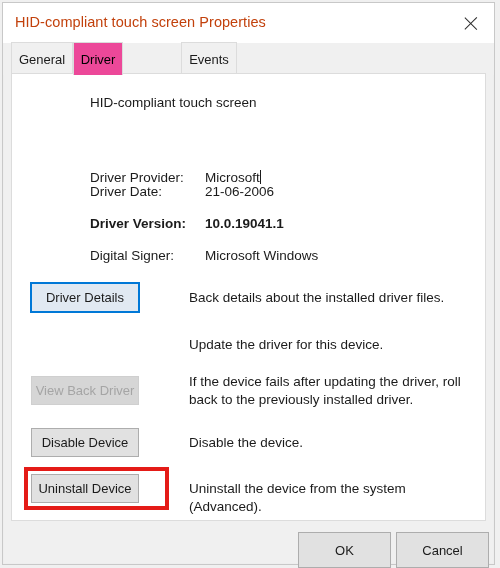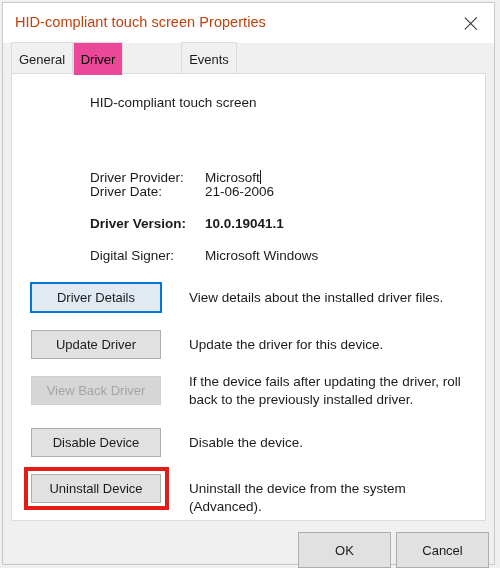"Driver Details" .act-btn { width: 130px -> 108px }
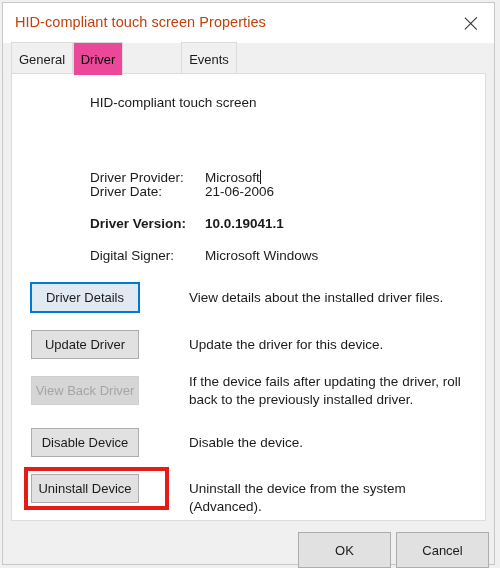"View details about the installed" div.act-desc { text: View -> Back }
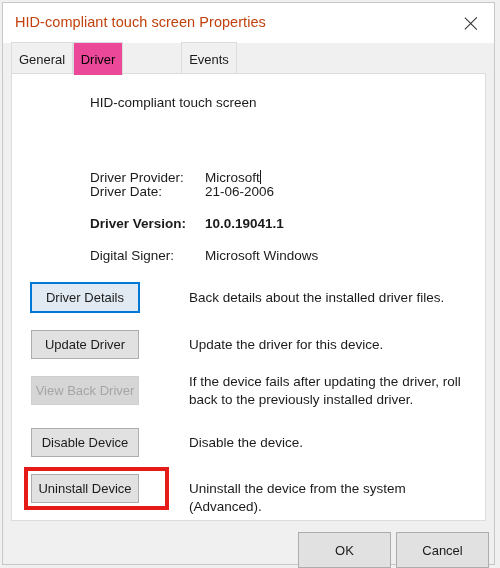"Update Driver" button.act-btn { html: <button>Update Driver</button> -> none }
